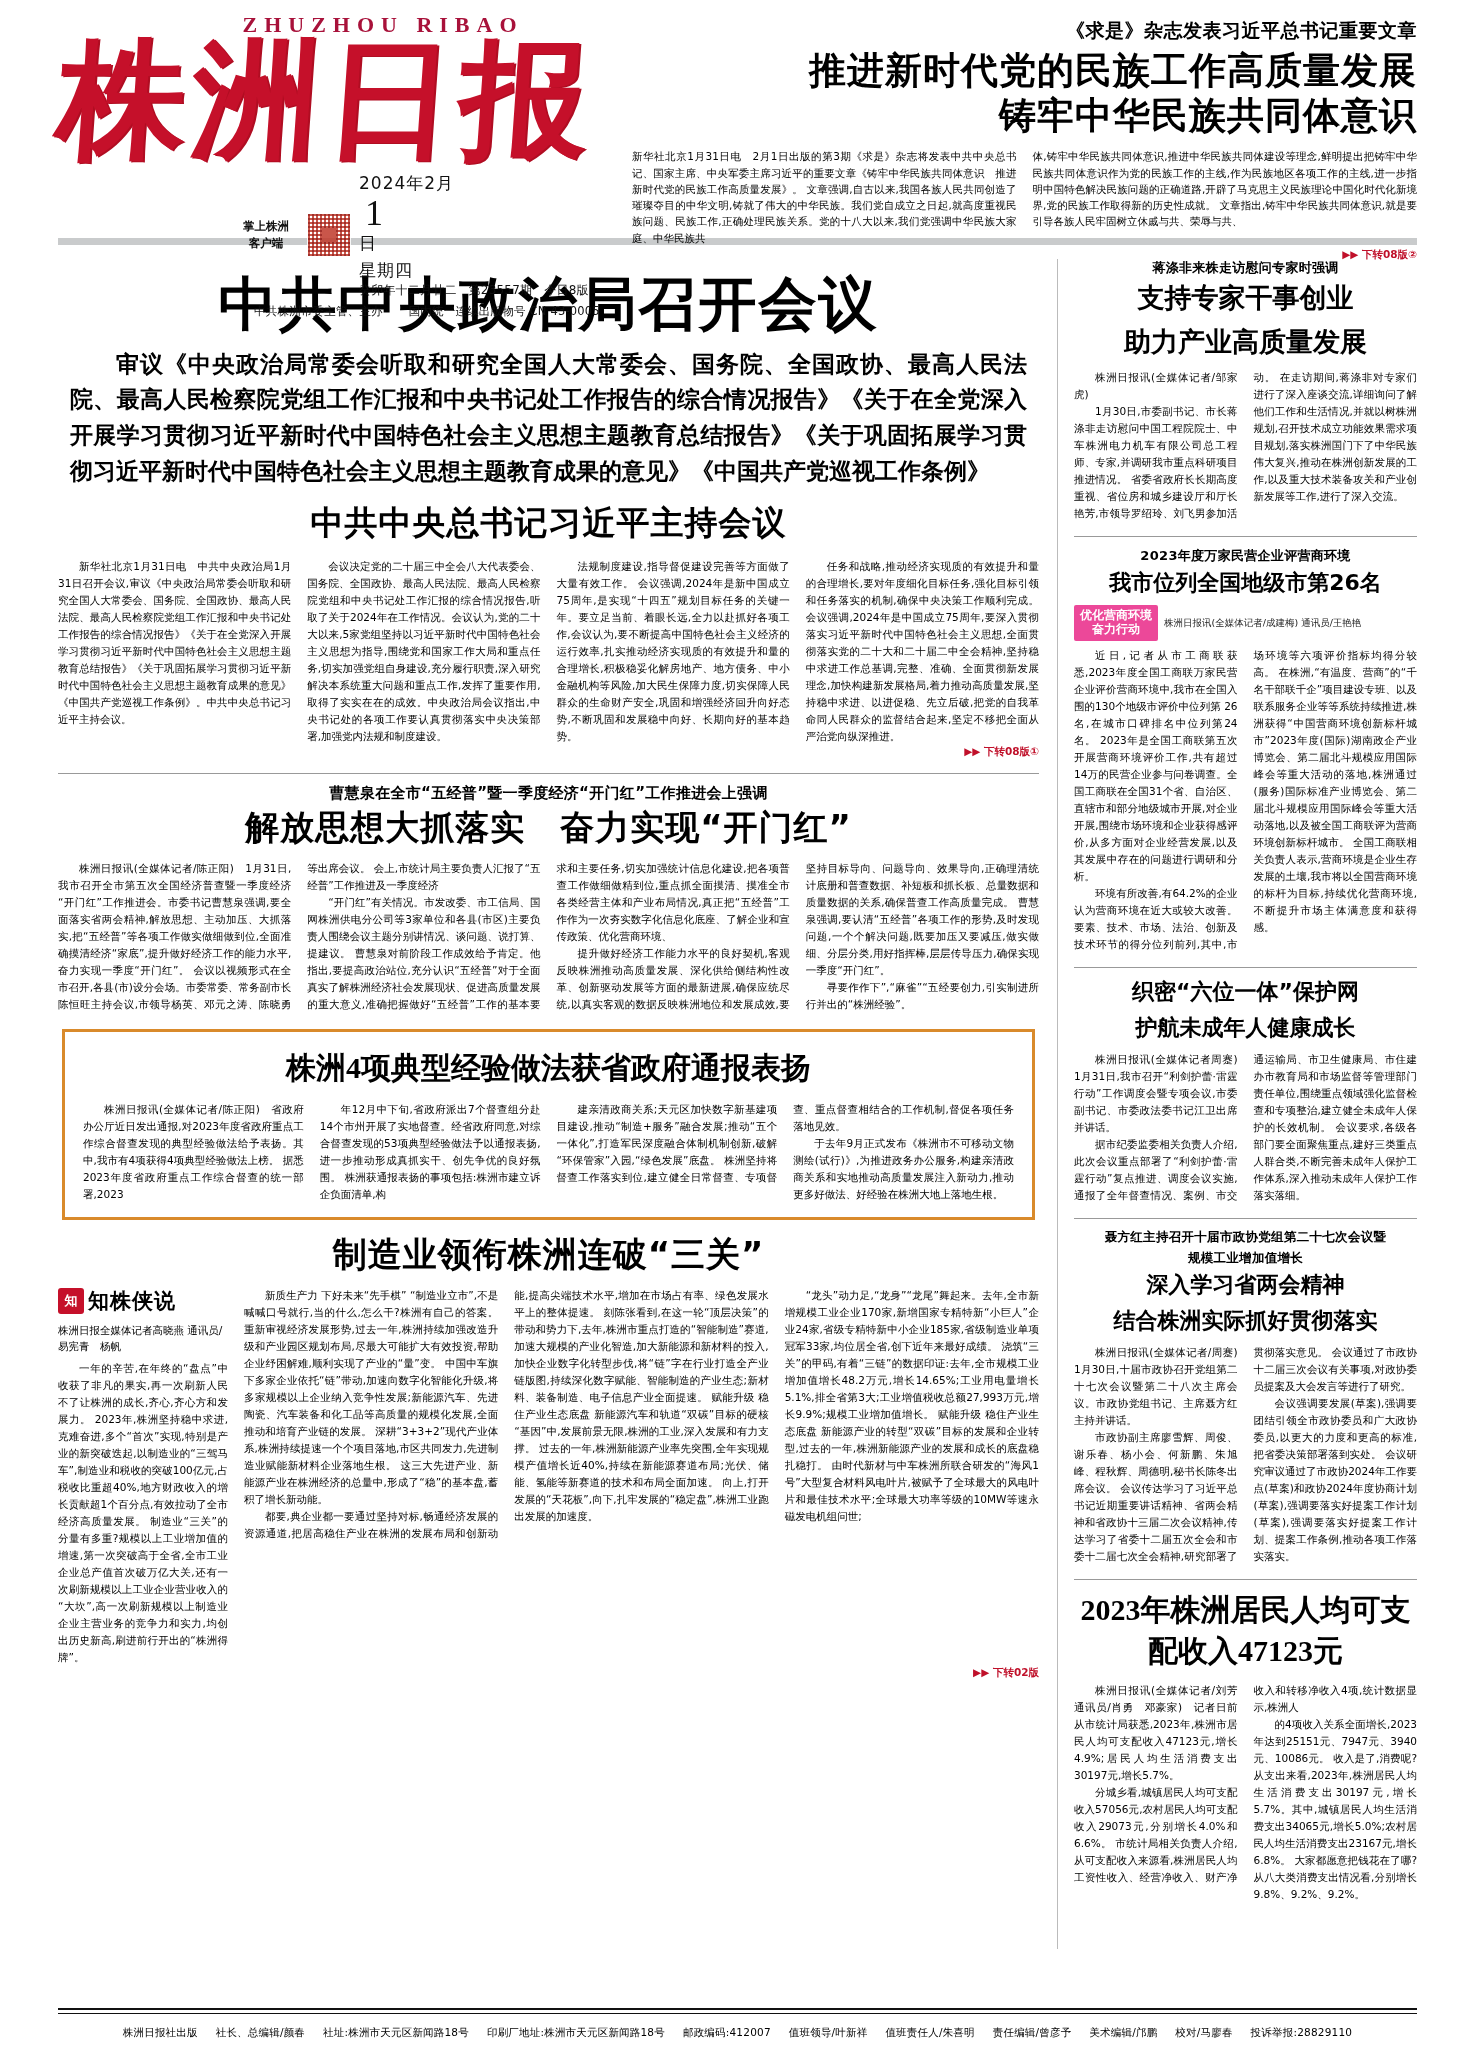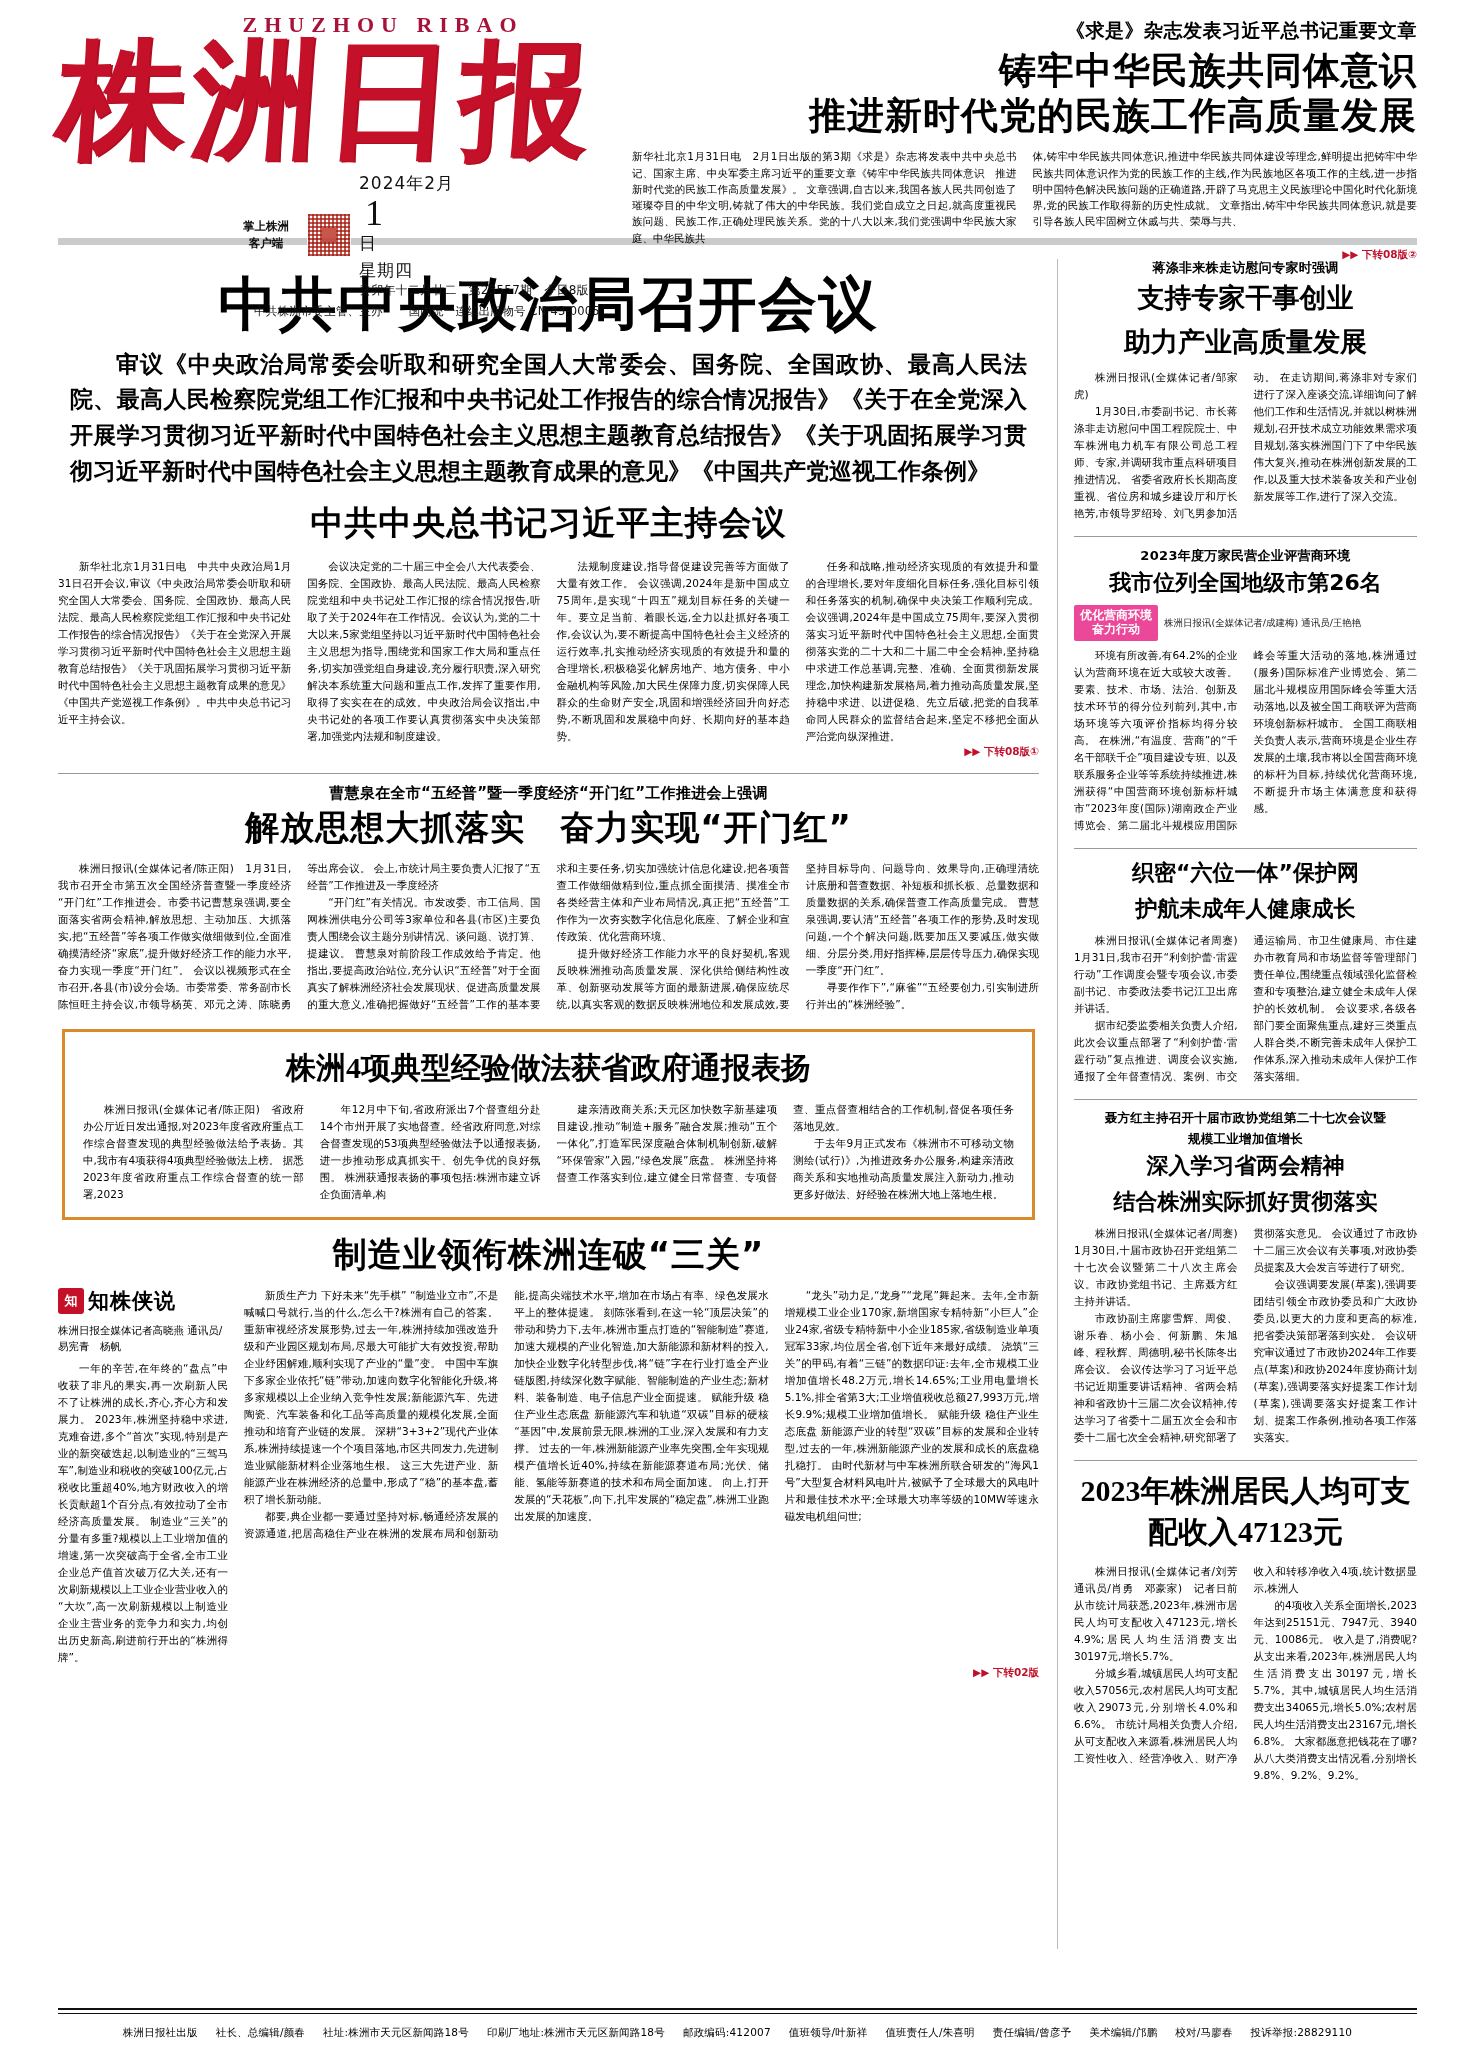"铸牢中华民族共同体意识" div.mr-head { order: before "推进新时代党的民族工作高质量发展" -> after "推进新时代党的民族工作高质量发展" }
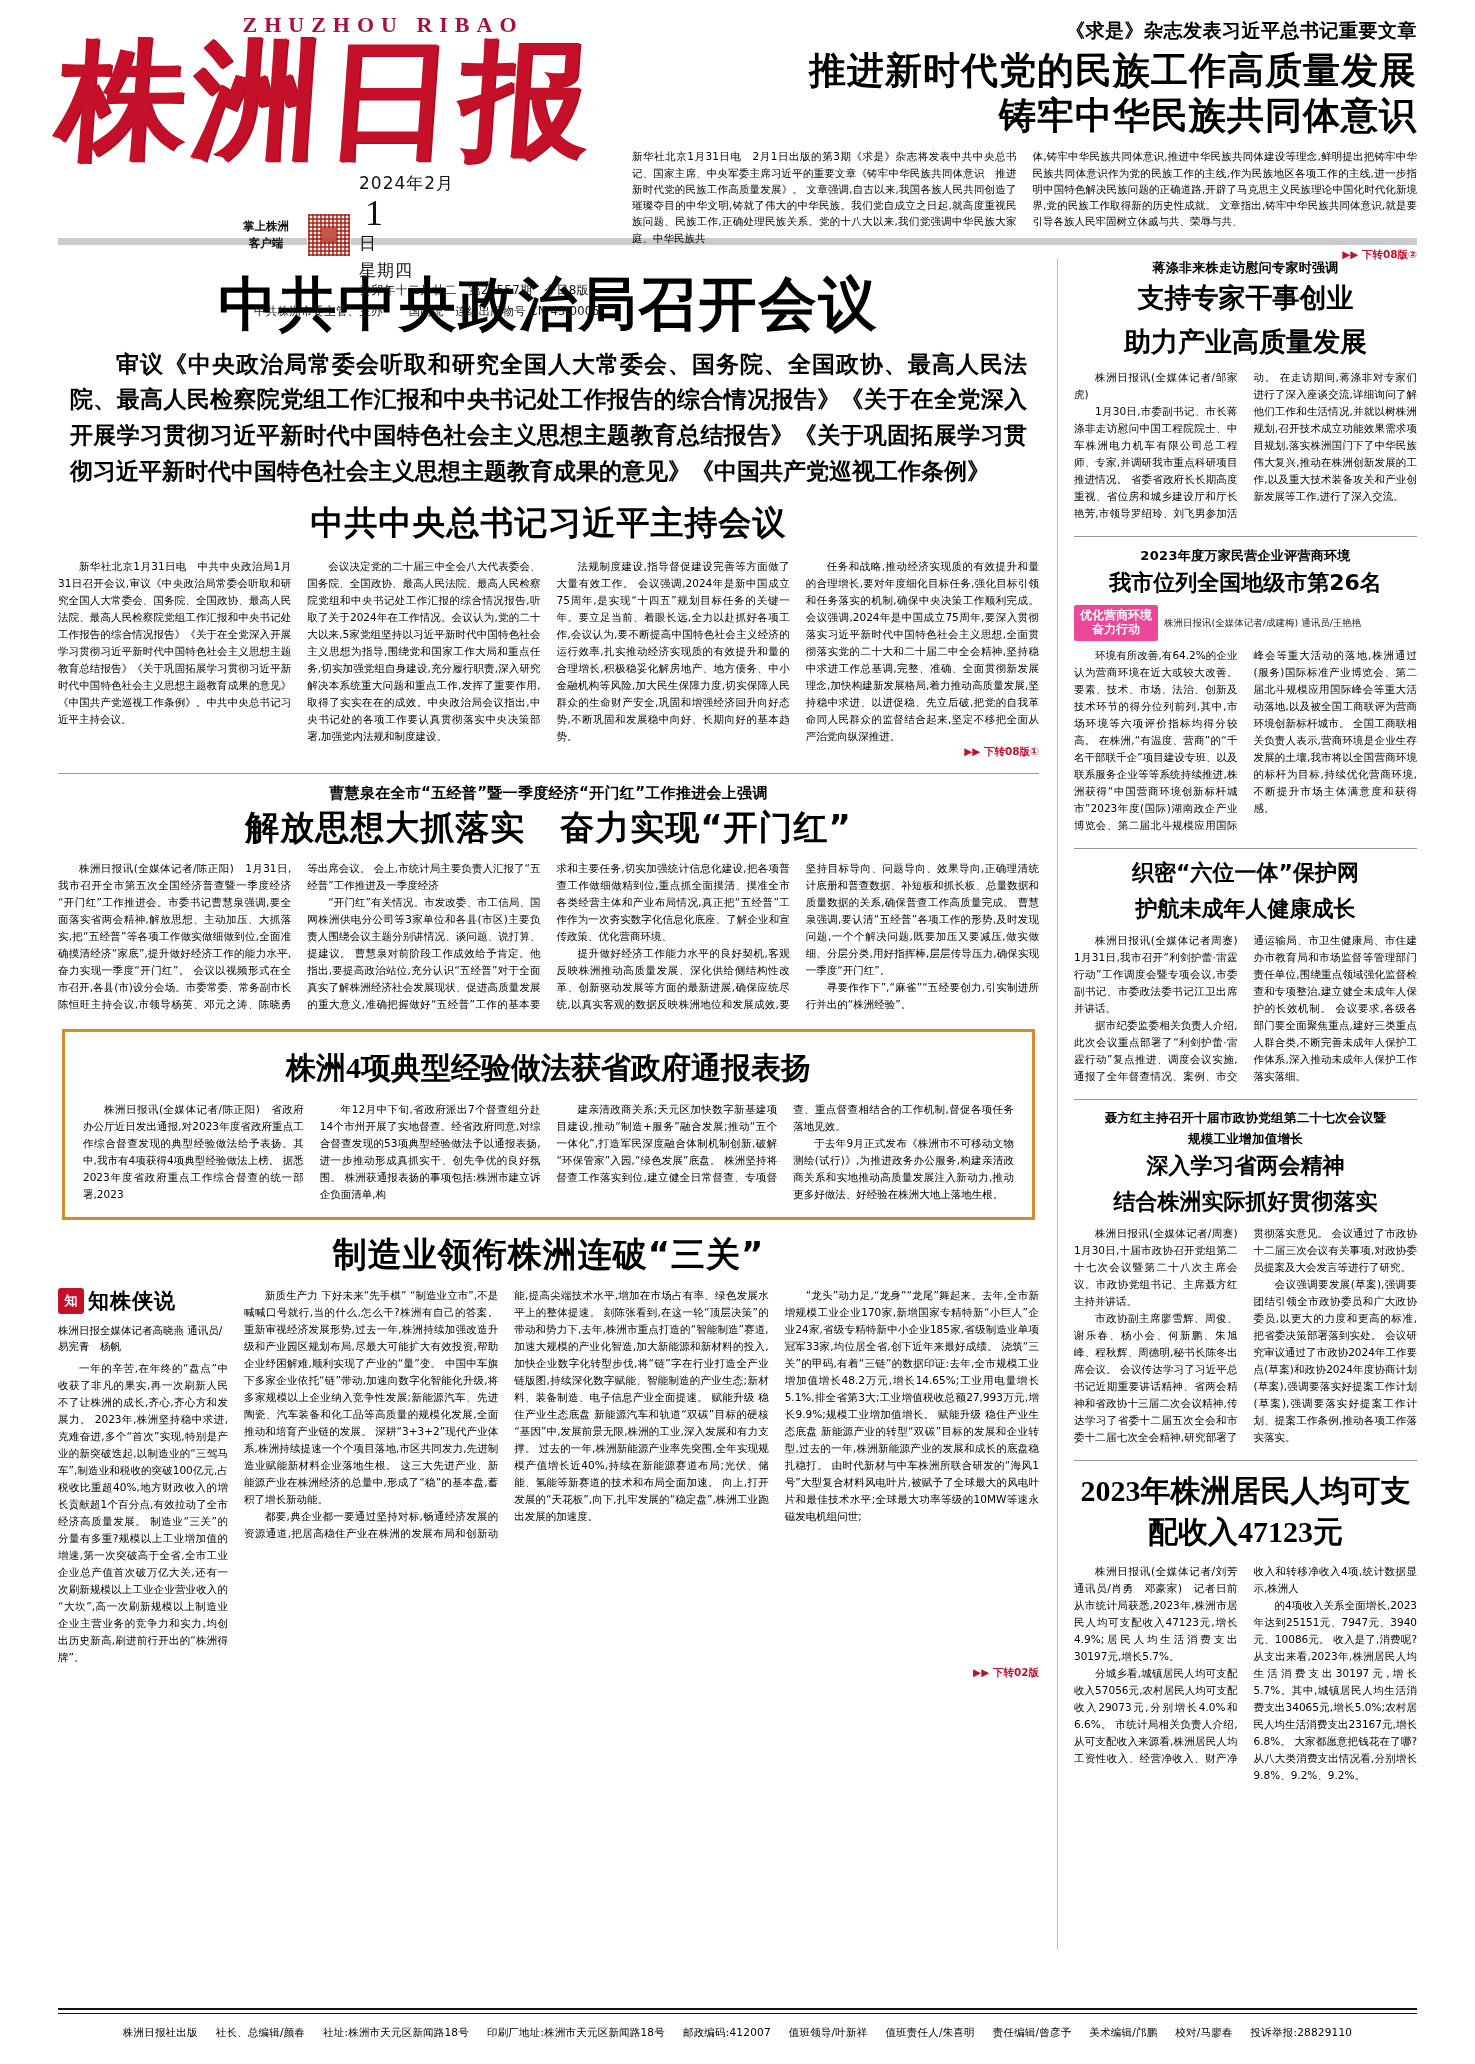"近日,记者从市工商联获悉,2023年度全国工商联万家民营企业评价营商环境中,我市" p { html: none -> <p>近日,记者从市工商联获悉,2023年度全国工商联万家民营企业评价营商环境中,我市在全国入围的130个地级市评价中位列第 26名,在城市口碑排名中位列第24名。 2023年是全国工商联第五次开展营商环境评价工作,共有超过14万的民营企业参与问卷调查。全国工商联在全国31个省、自治区、直辖市和部分地级城市开展,对企业开展,围绕市场环境和企业获得感评价,从多方面对企业经营发展,以及其发展中存在的问题进行调研和分析。</p> }
